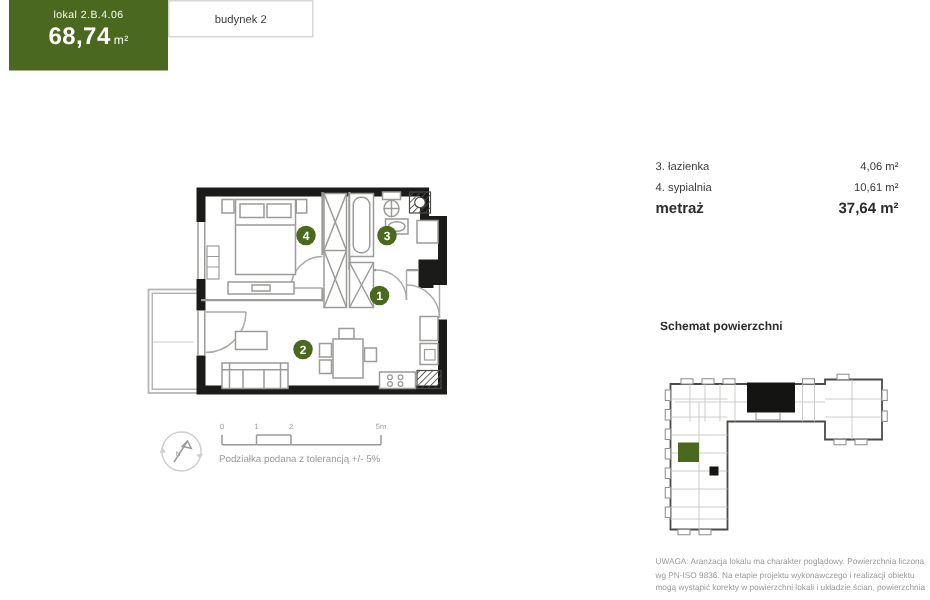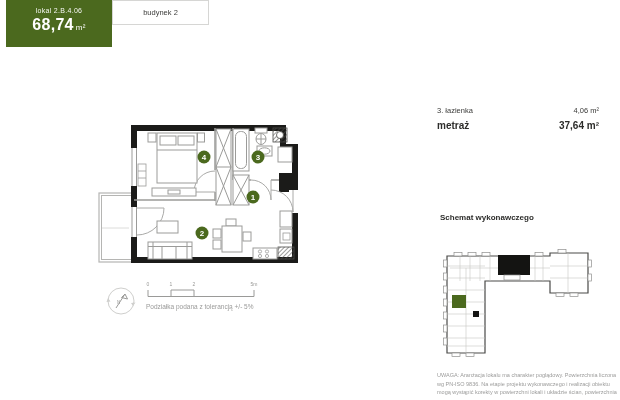"4. sypialnia" div.room-row { html: none -> <div> <span>4. sypialnia</span> <span>10,61 m²</span> </div> }
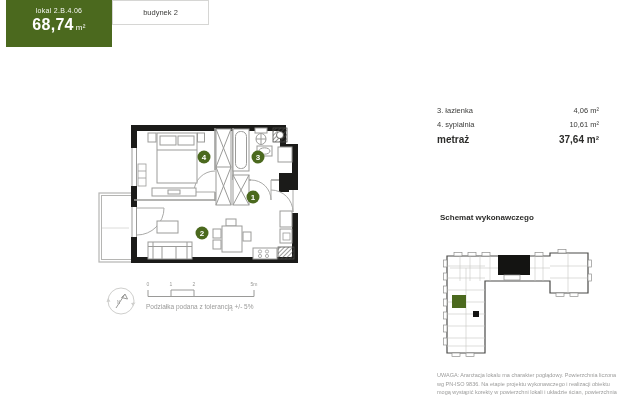"Schemat wykonawczego" div.abs { text: wykonawczego -> powierzchni }
